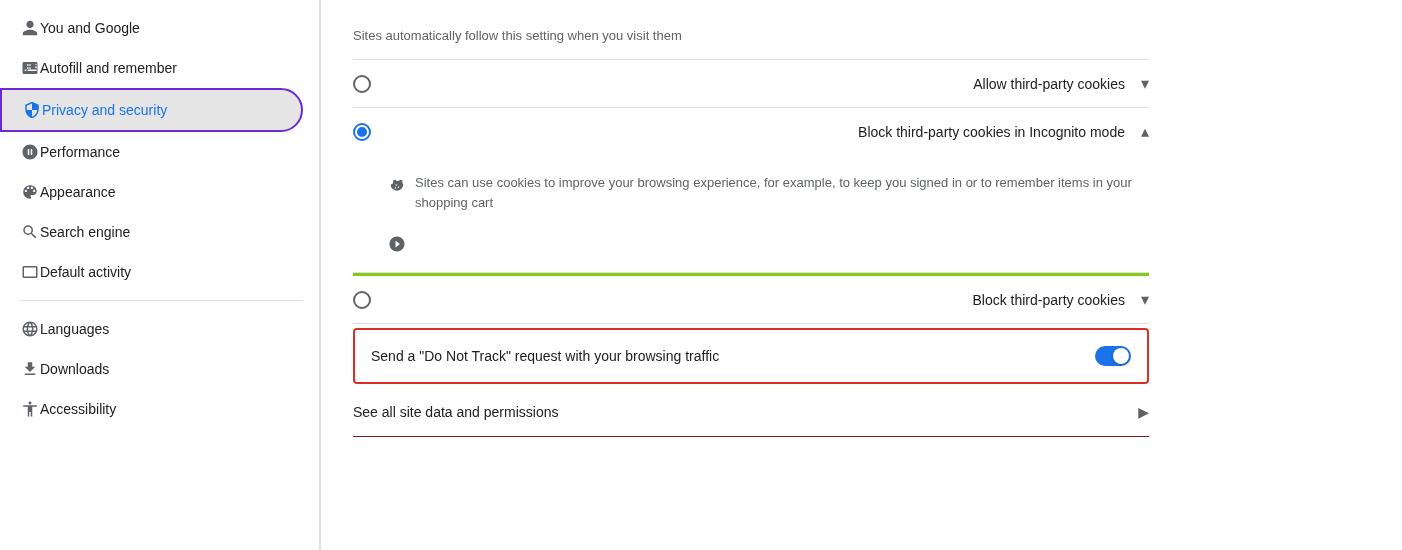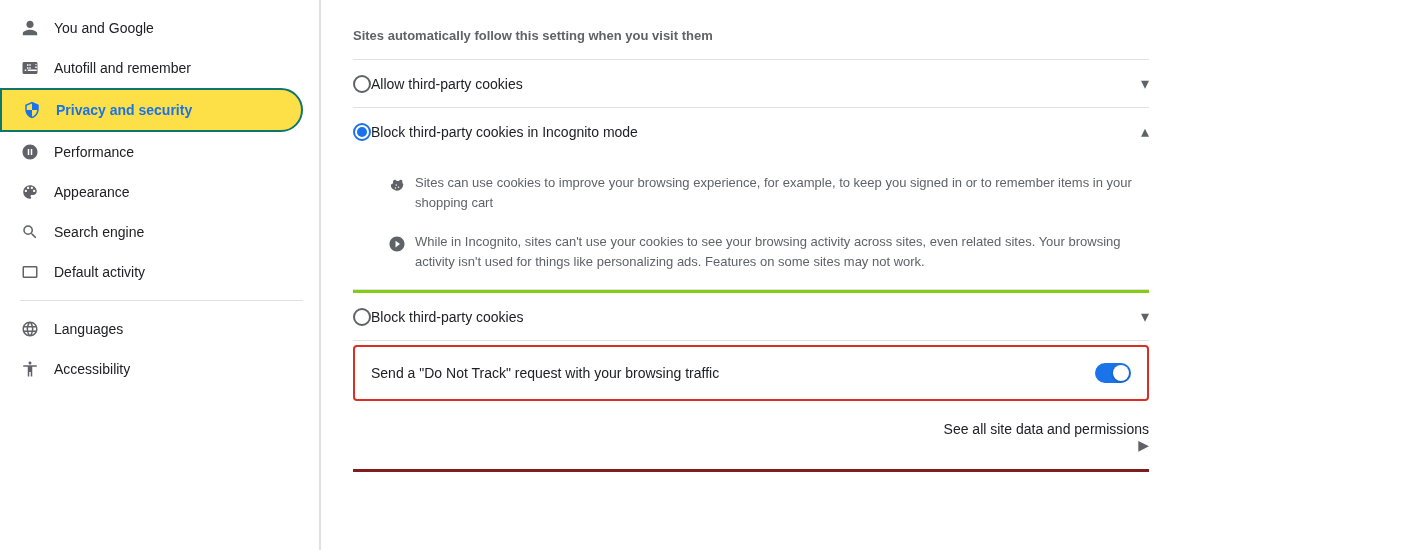"You and Google" .sidebar-item { gap: 14px -> none }
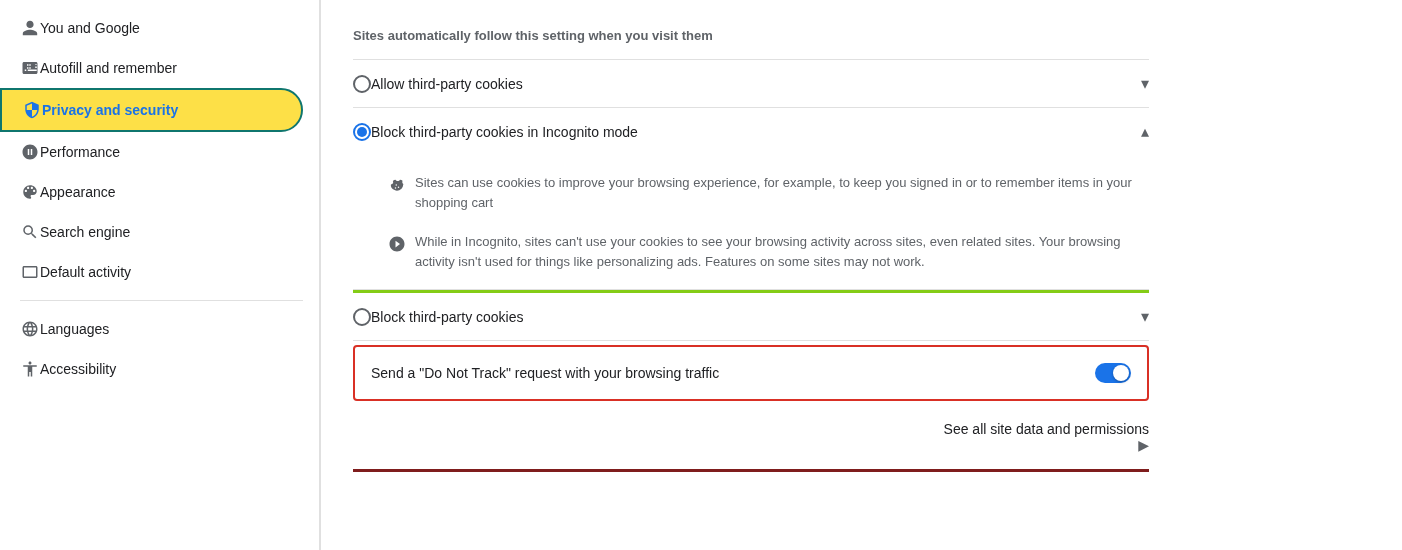"Sites automatically follow this setting" .top-description { font-weight: bold -> none }
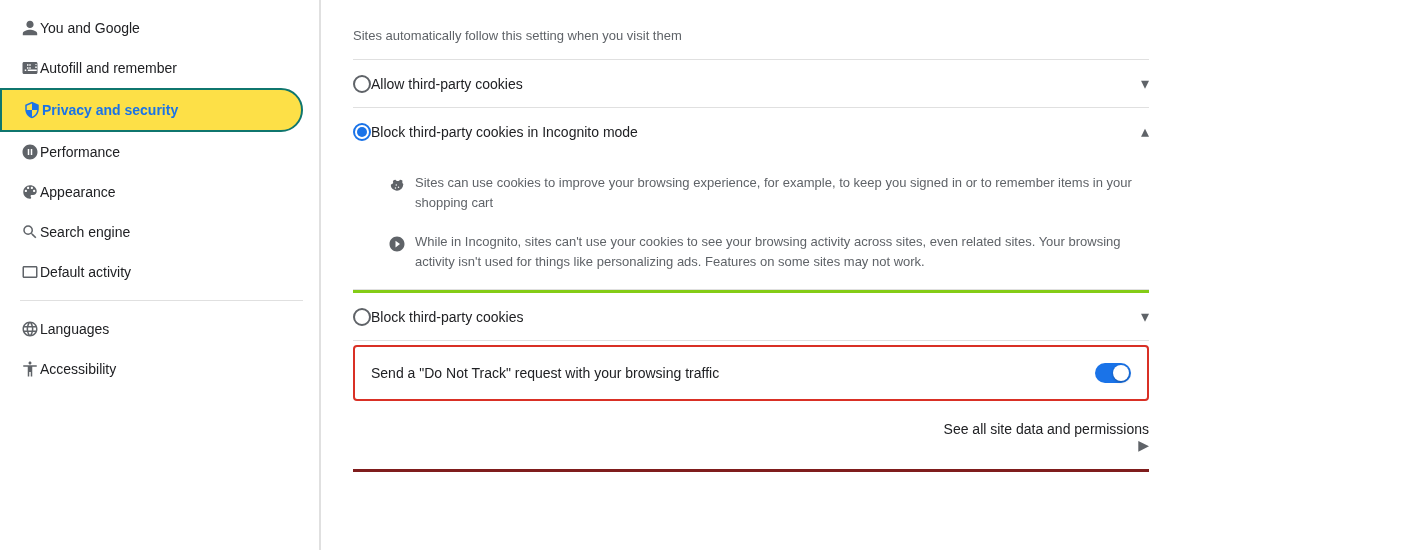"Allow third-party cookies" .cookie-option { gap: 0 -> 16px; text-align: none -> right }
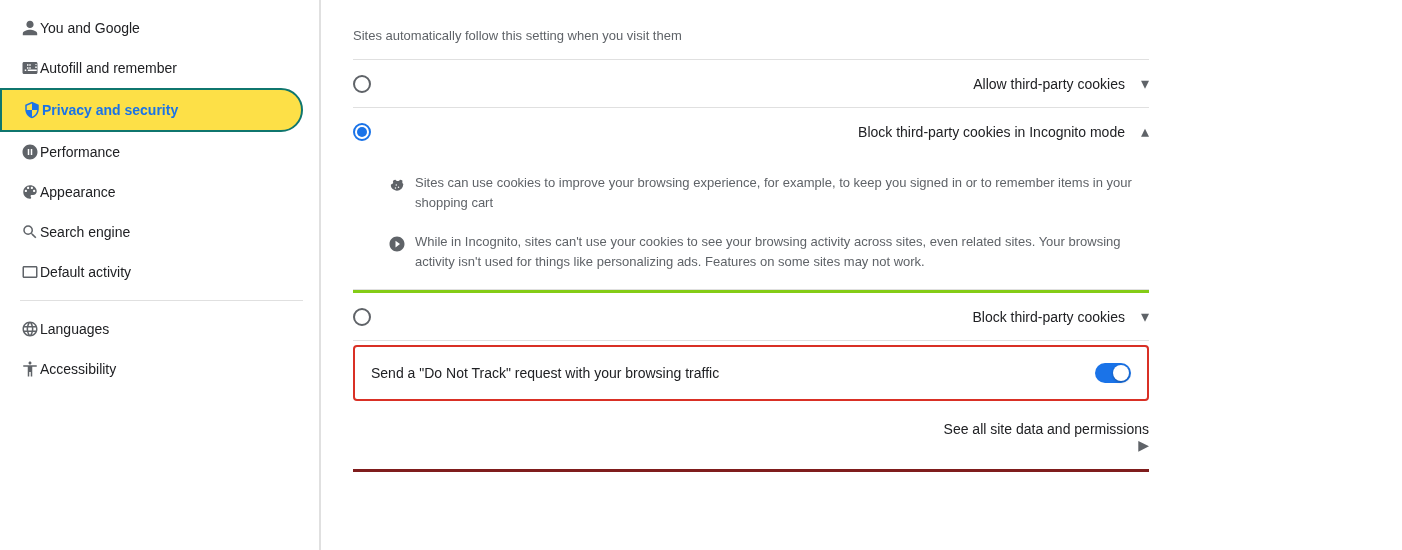"Privacy and security" .sidebar-item.active { background: #fde047 -> #e5e5e5; border: 2px solid #0f766e -> 2px solid #6d28d9; font-weight: 700 -> 400 }
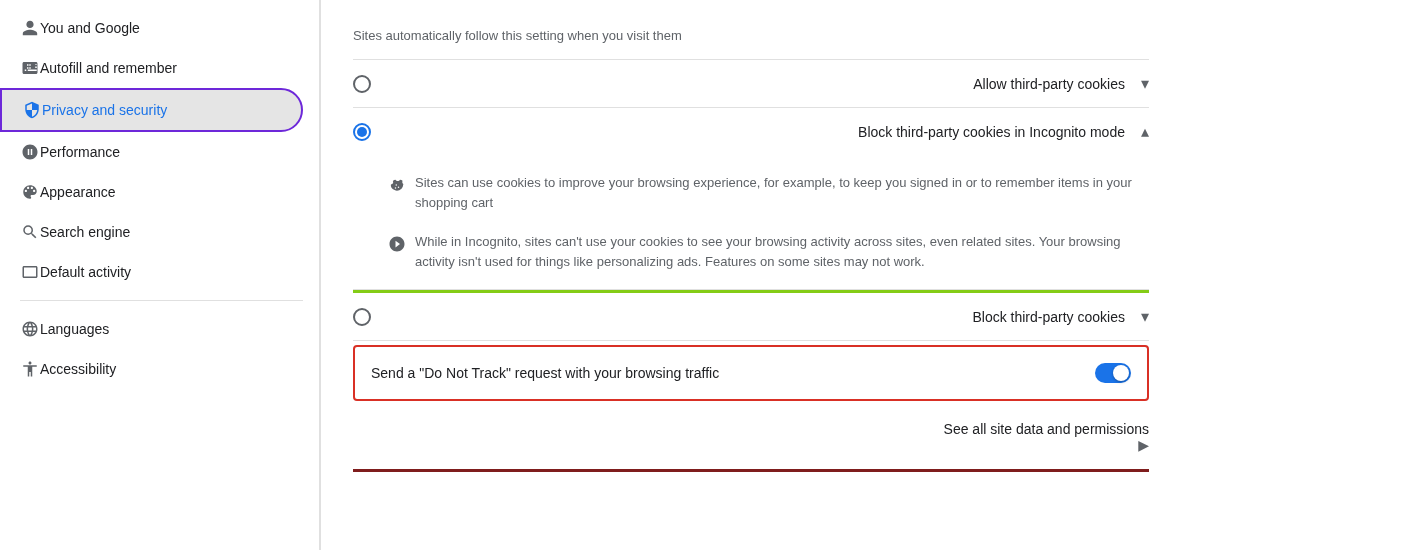"While in Incognito, sites can't" span.expanded-text { html: <span>While in Incognito, sites can't use your cookies to see your browsing activity across sites, even related sites. Your browsing activity isn't used for things like personalizing ads. Features on some sites may not work.</span> -> none }
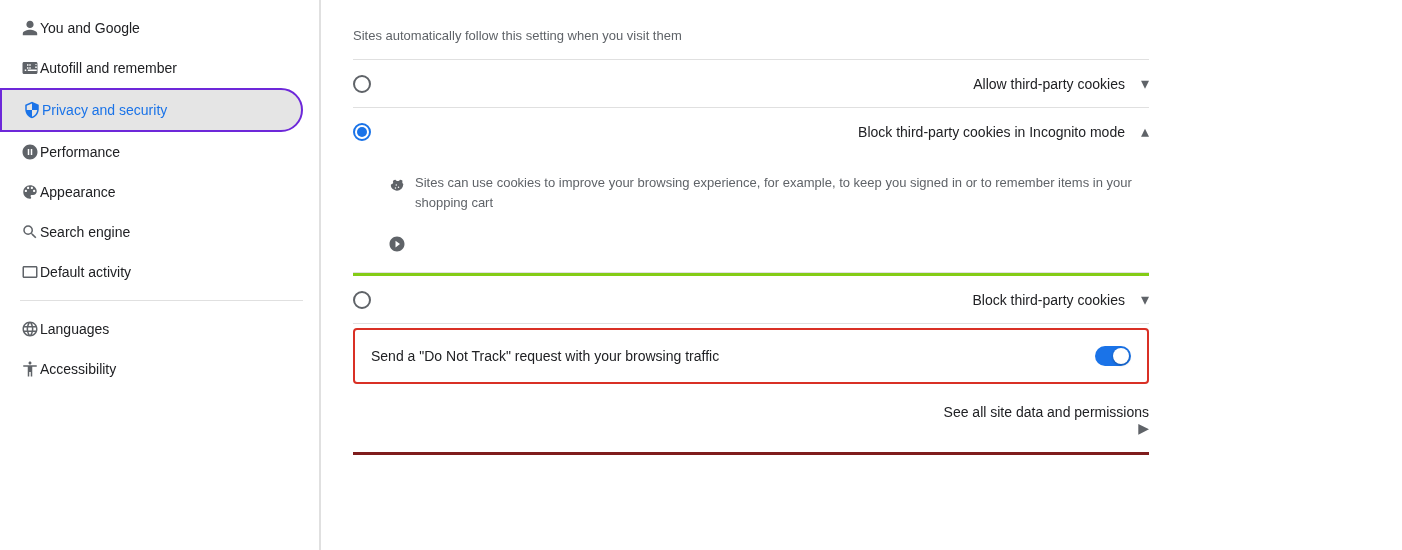"Downloads" div.sidebar-item { html: none -> <div> <span> <svg> <path></path> </svg> </span> <span>Downloads</span> </div> }
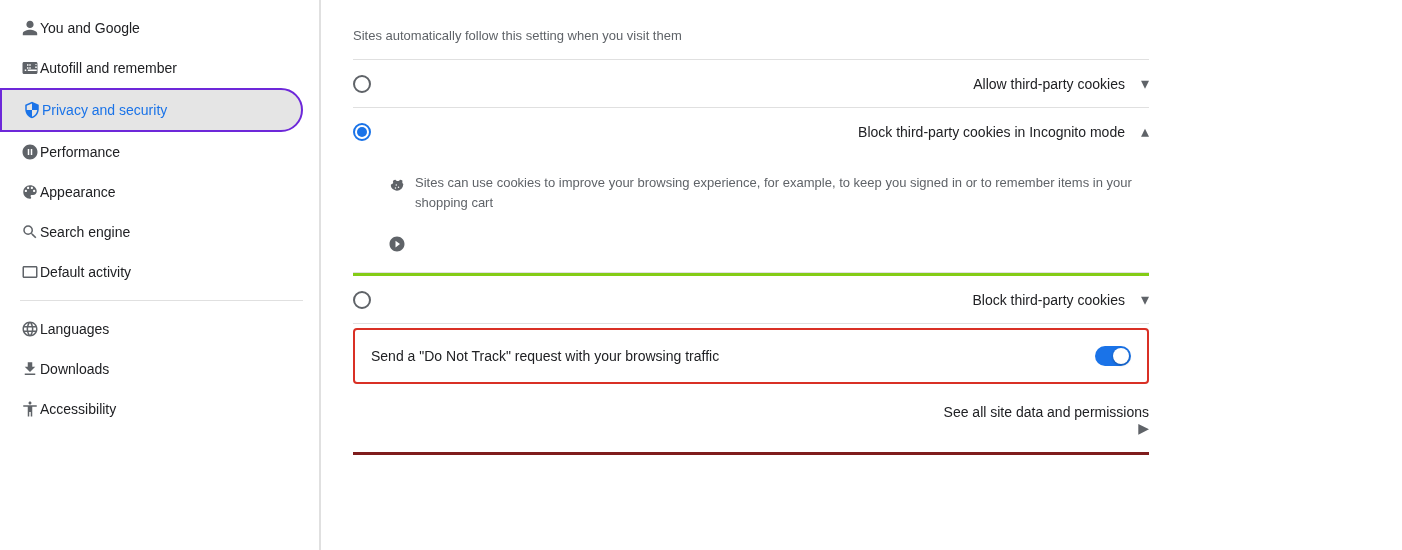"See all site data and" .site-data-row { align-items: flex-end -> flex-start; border-bottom: 3px solid #7f1d1d -> 1px solid #7f1d1d; flex-direction: column -> none }
